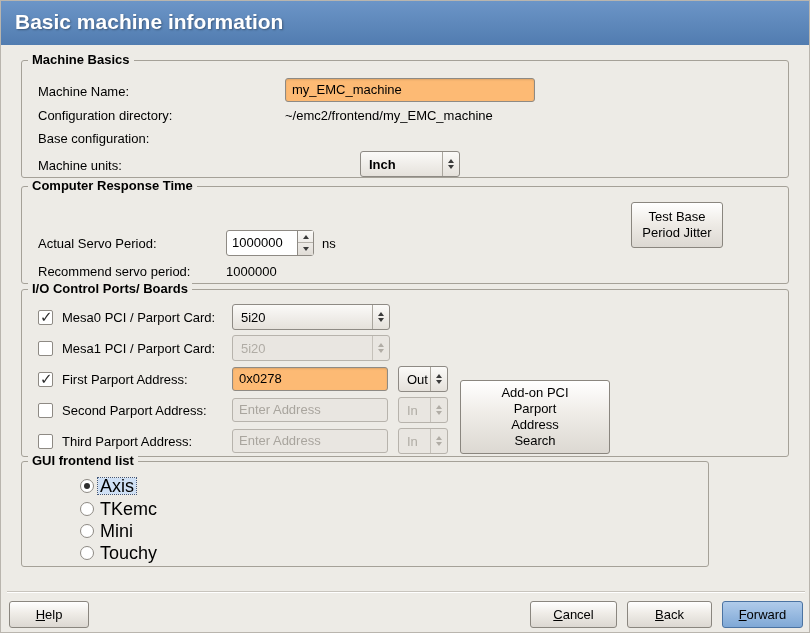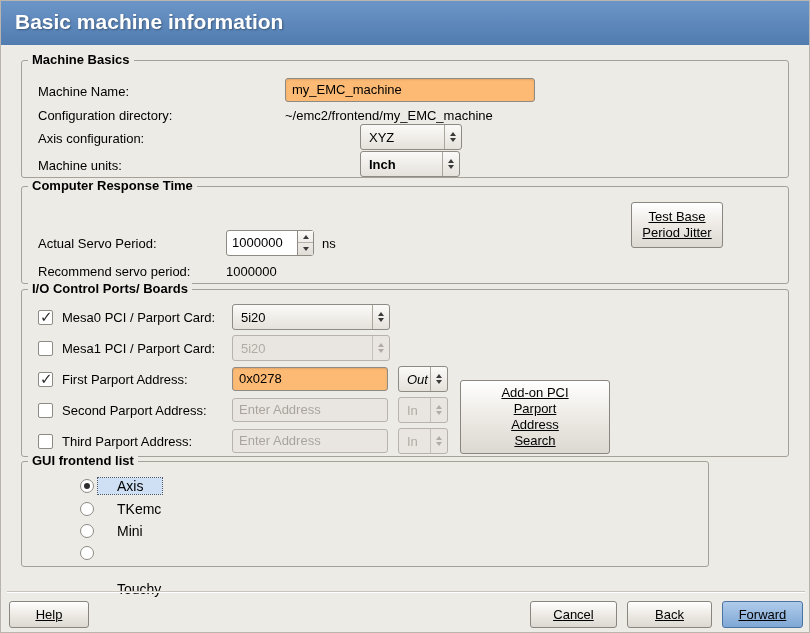"Axis configuration:" div.lbl { text: Axis -> Base }
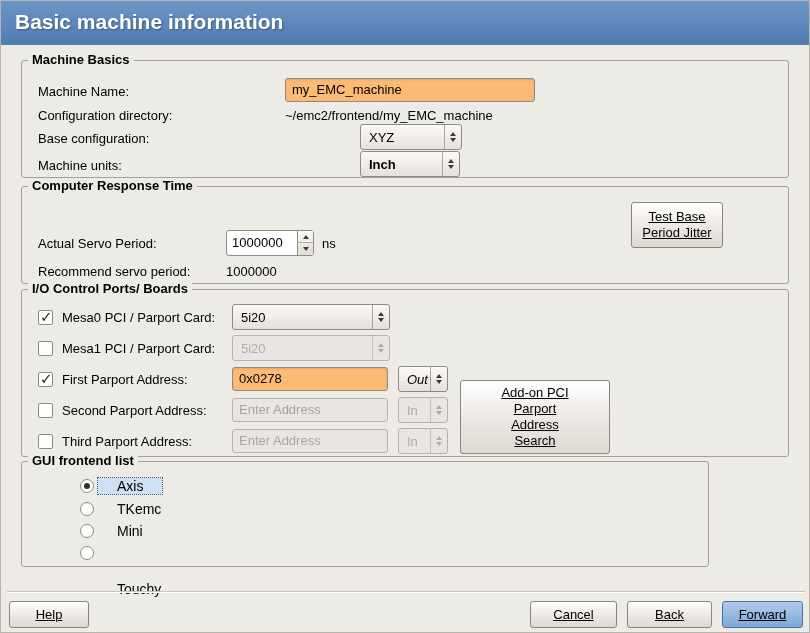"XYZ" div.combo { html: <div> <span>XYZ</span> <span> <i></i> <i></i> </span> </div> -> none }
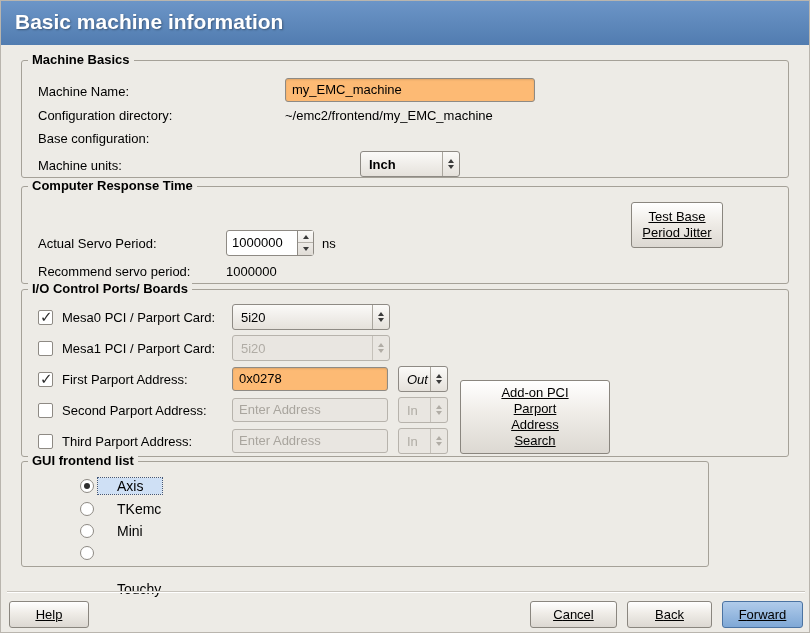"Test Base" .btn { text-decoration: underline -> none }
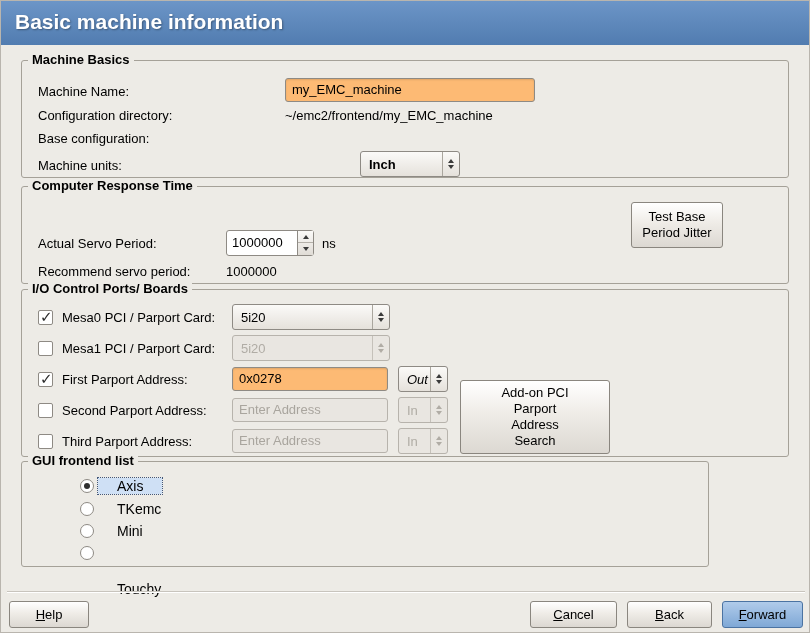"Out" div.combo { font-style: italic -> none }
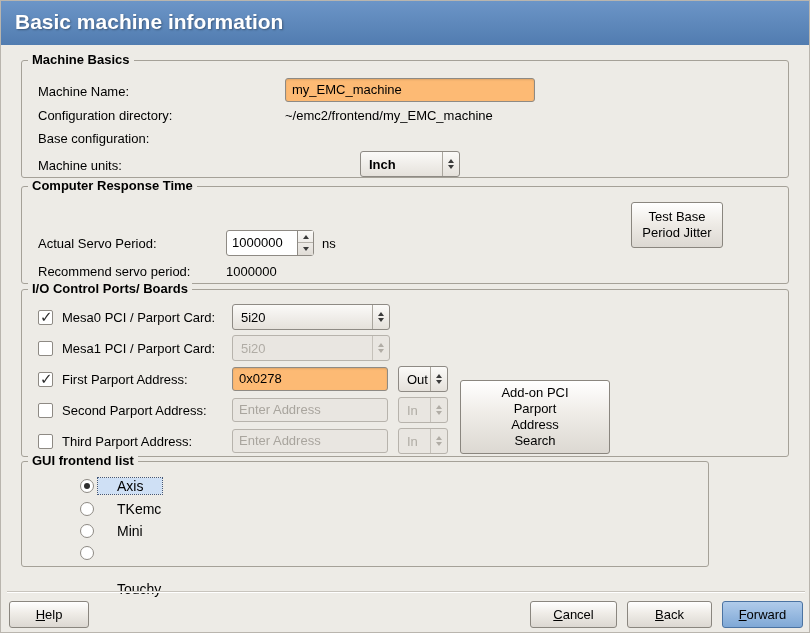"Axis" .radio-label { font-size: 14px -> 18px; padding: 0 19px -> 0 2px }
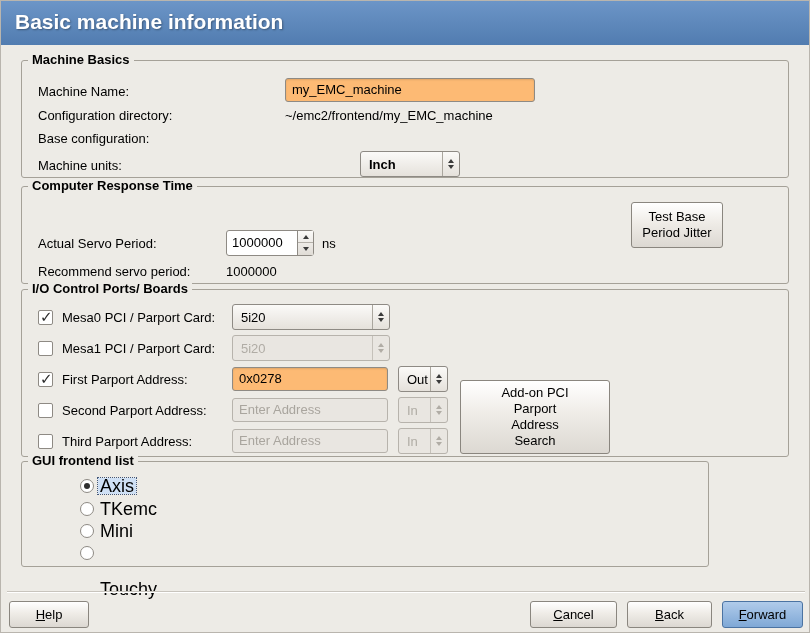"Touchy" div.radio-label { margin-top: 36px -> none }
